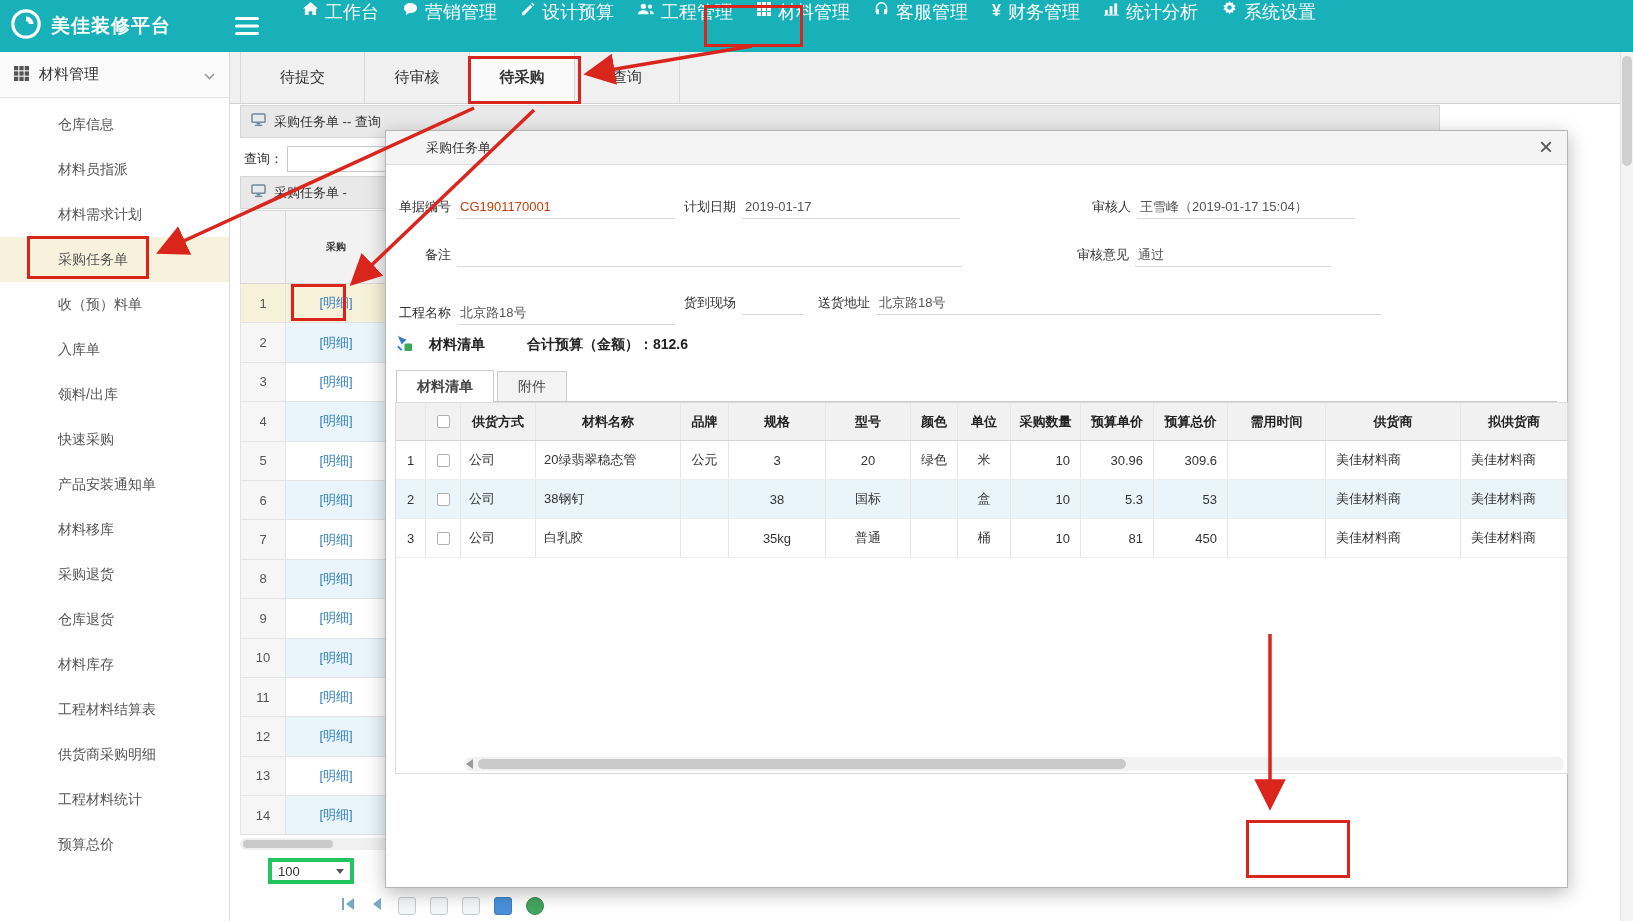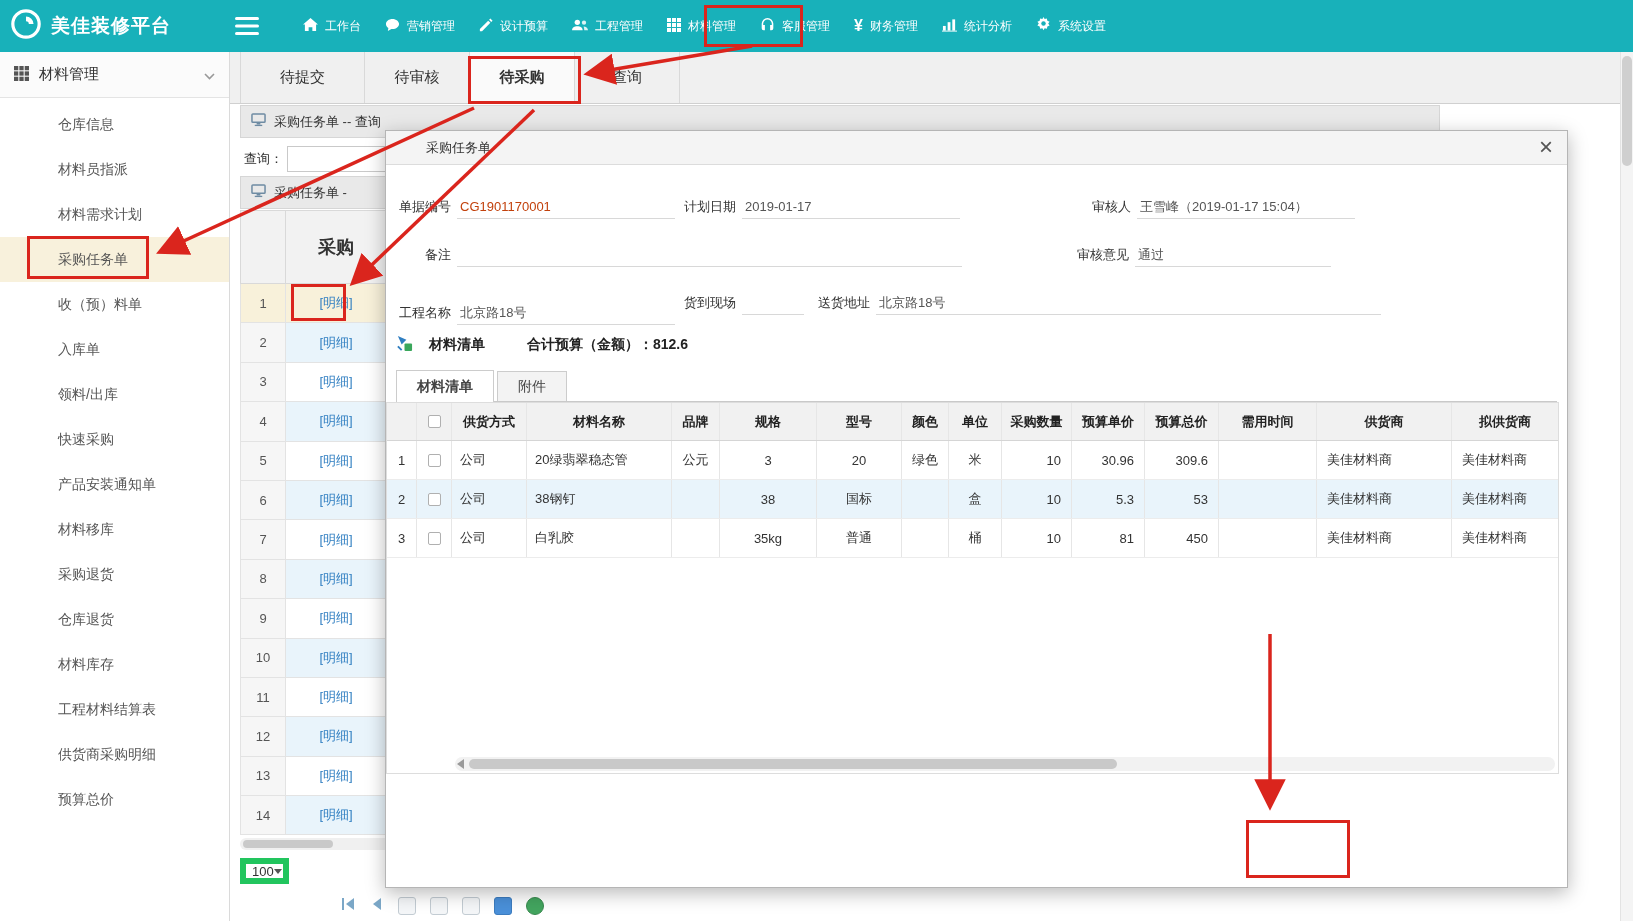"工作台" .nav-item { align-items: center -> none; font-size: 12px -> 18px }
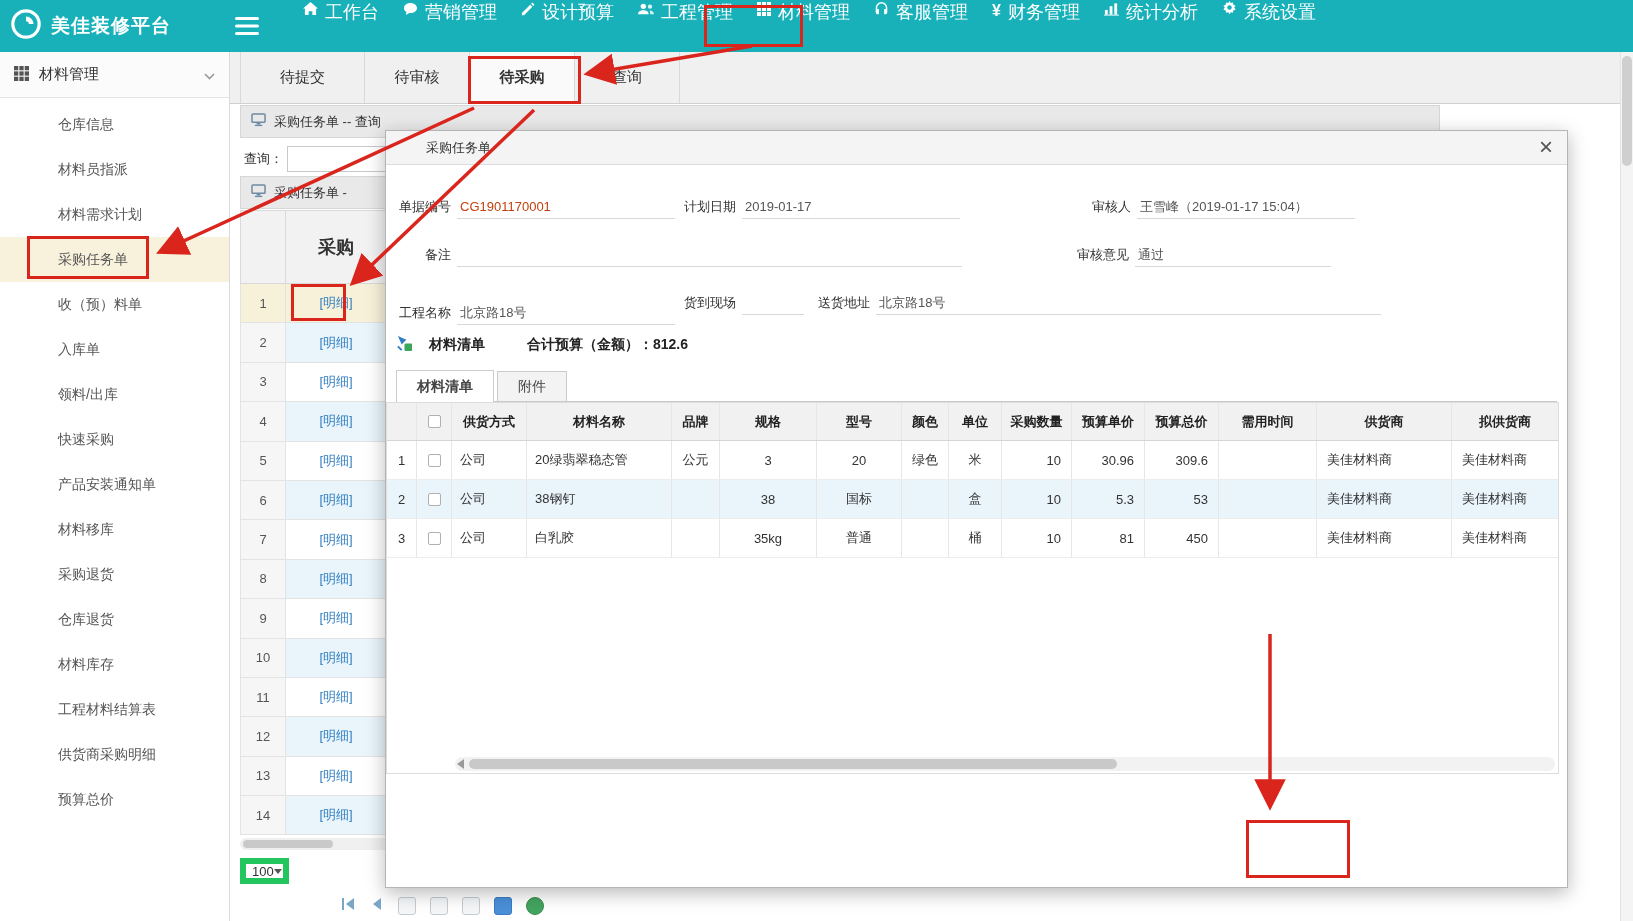"采购" .bg-th-cap { font-size: 18px -> 10px }
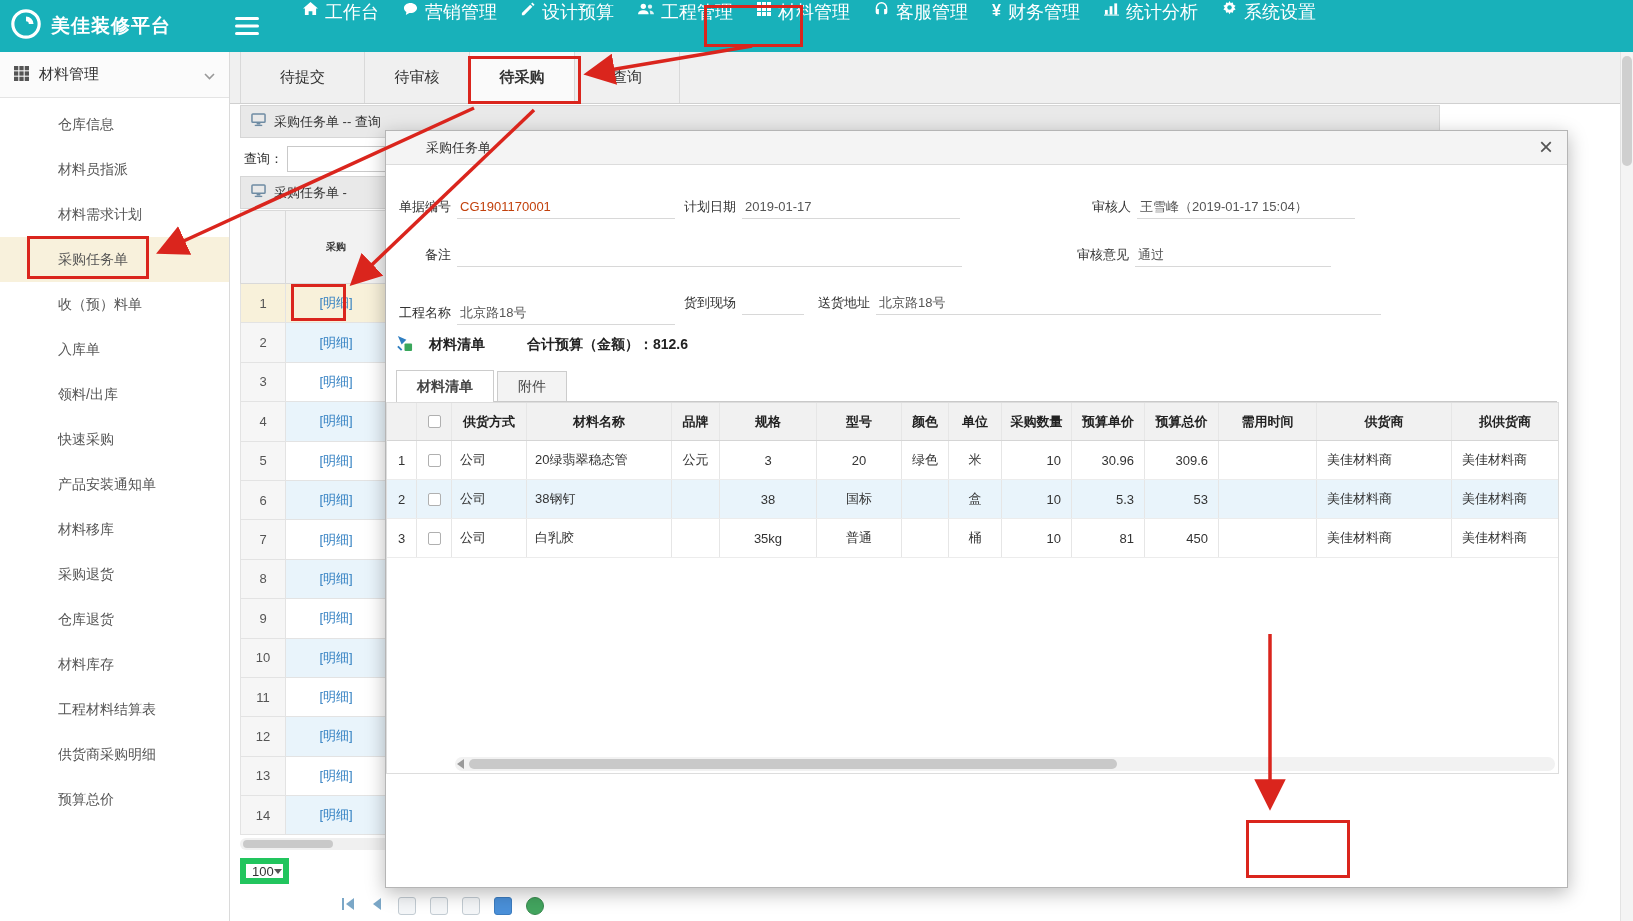"供货方式" .m-table { left: 0 -> 9px }
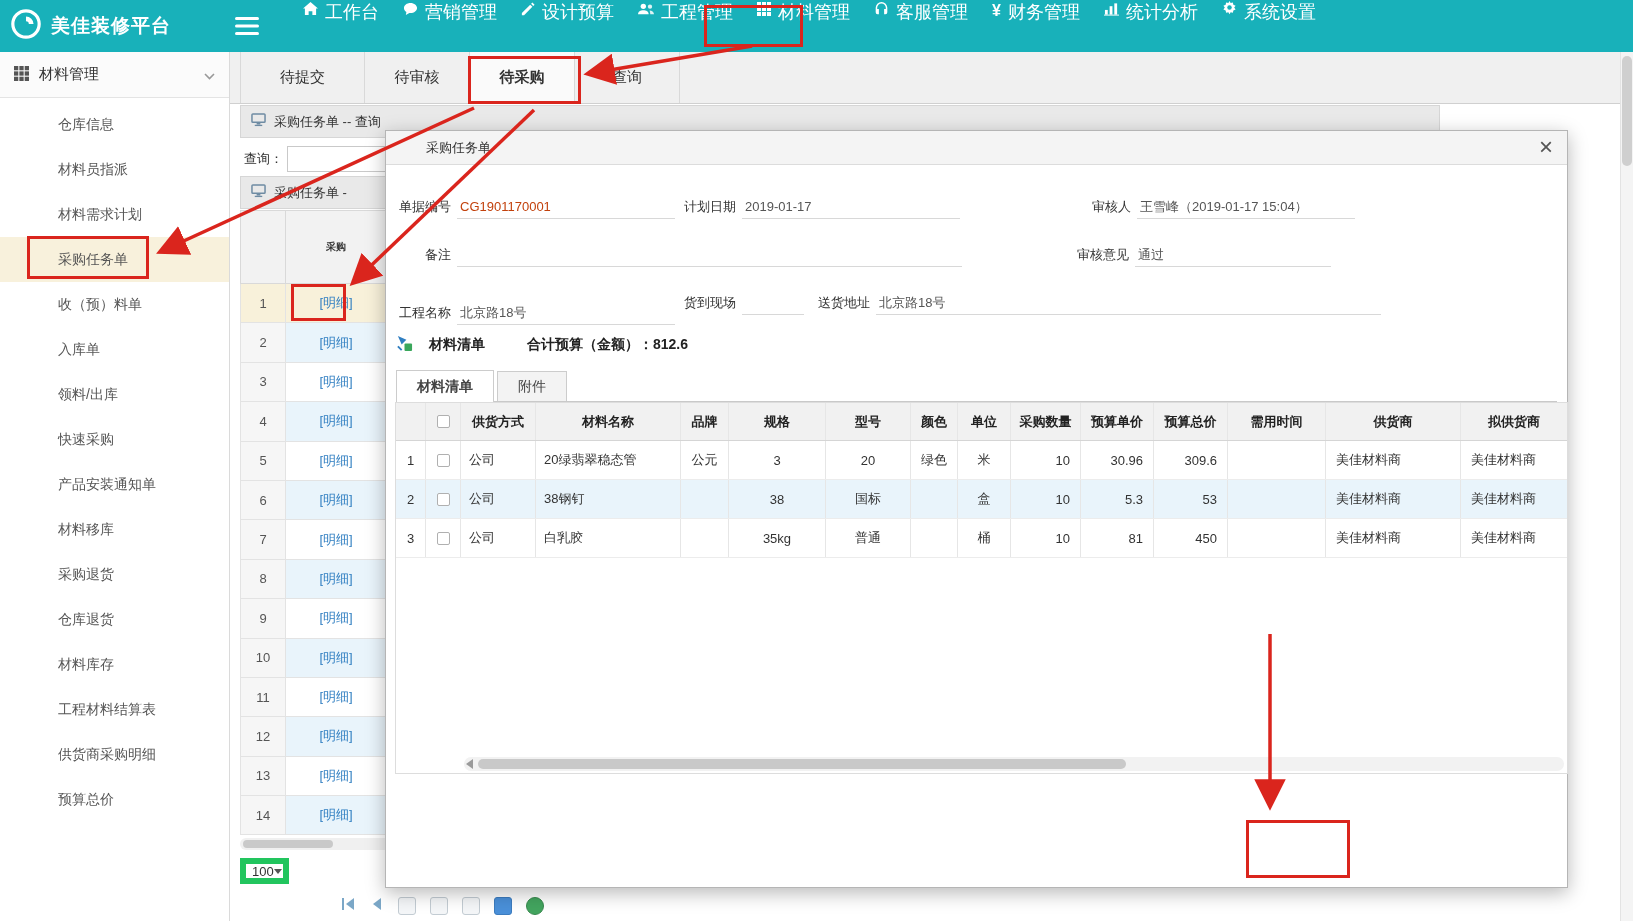"工程材料统计" div.sb-item { html: none -> <div> <span>工程材料统计</span> </div> }
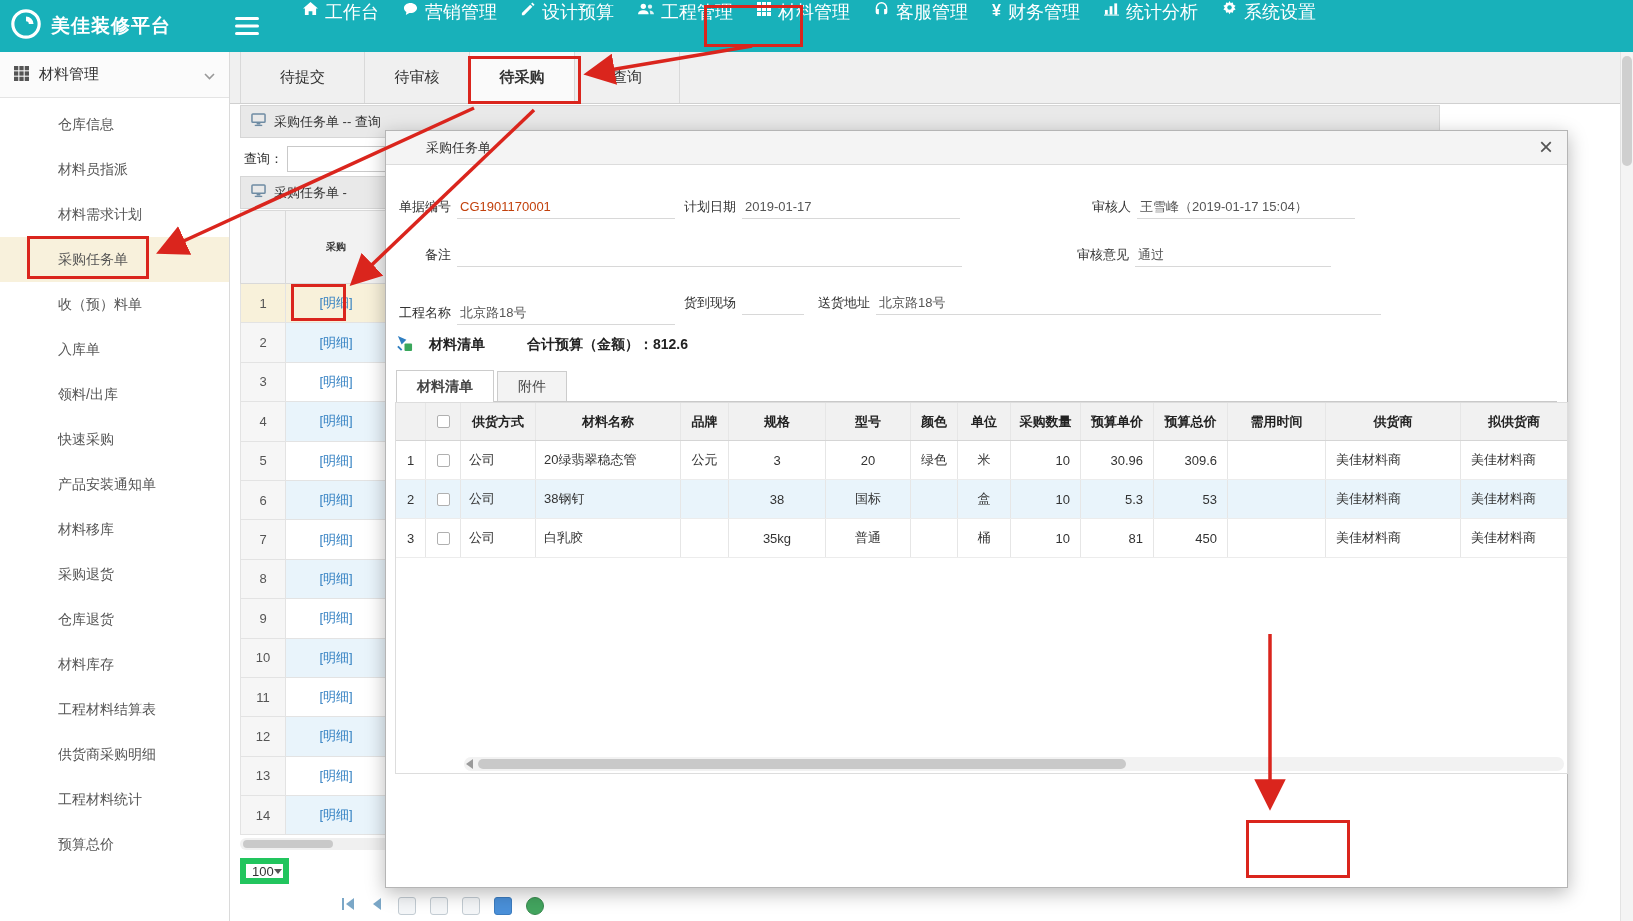"100" .pager-select { border: 6px solid #22c55e -> 4px solid #22c55e; left: 10px -> 38px; width: 49px -> 86px }
